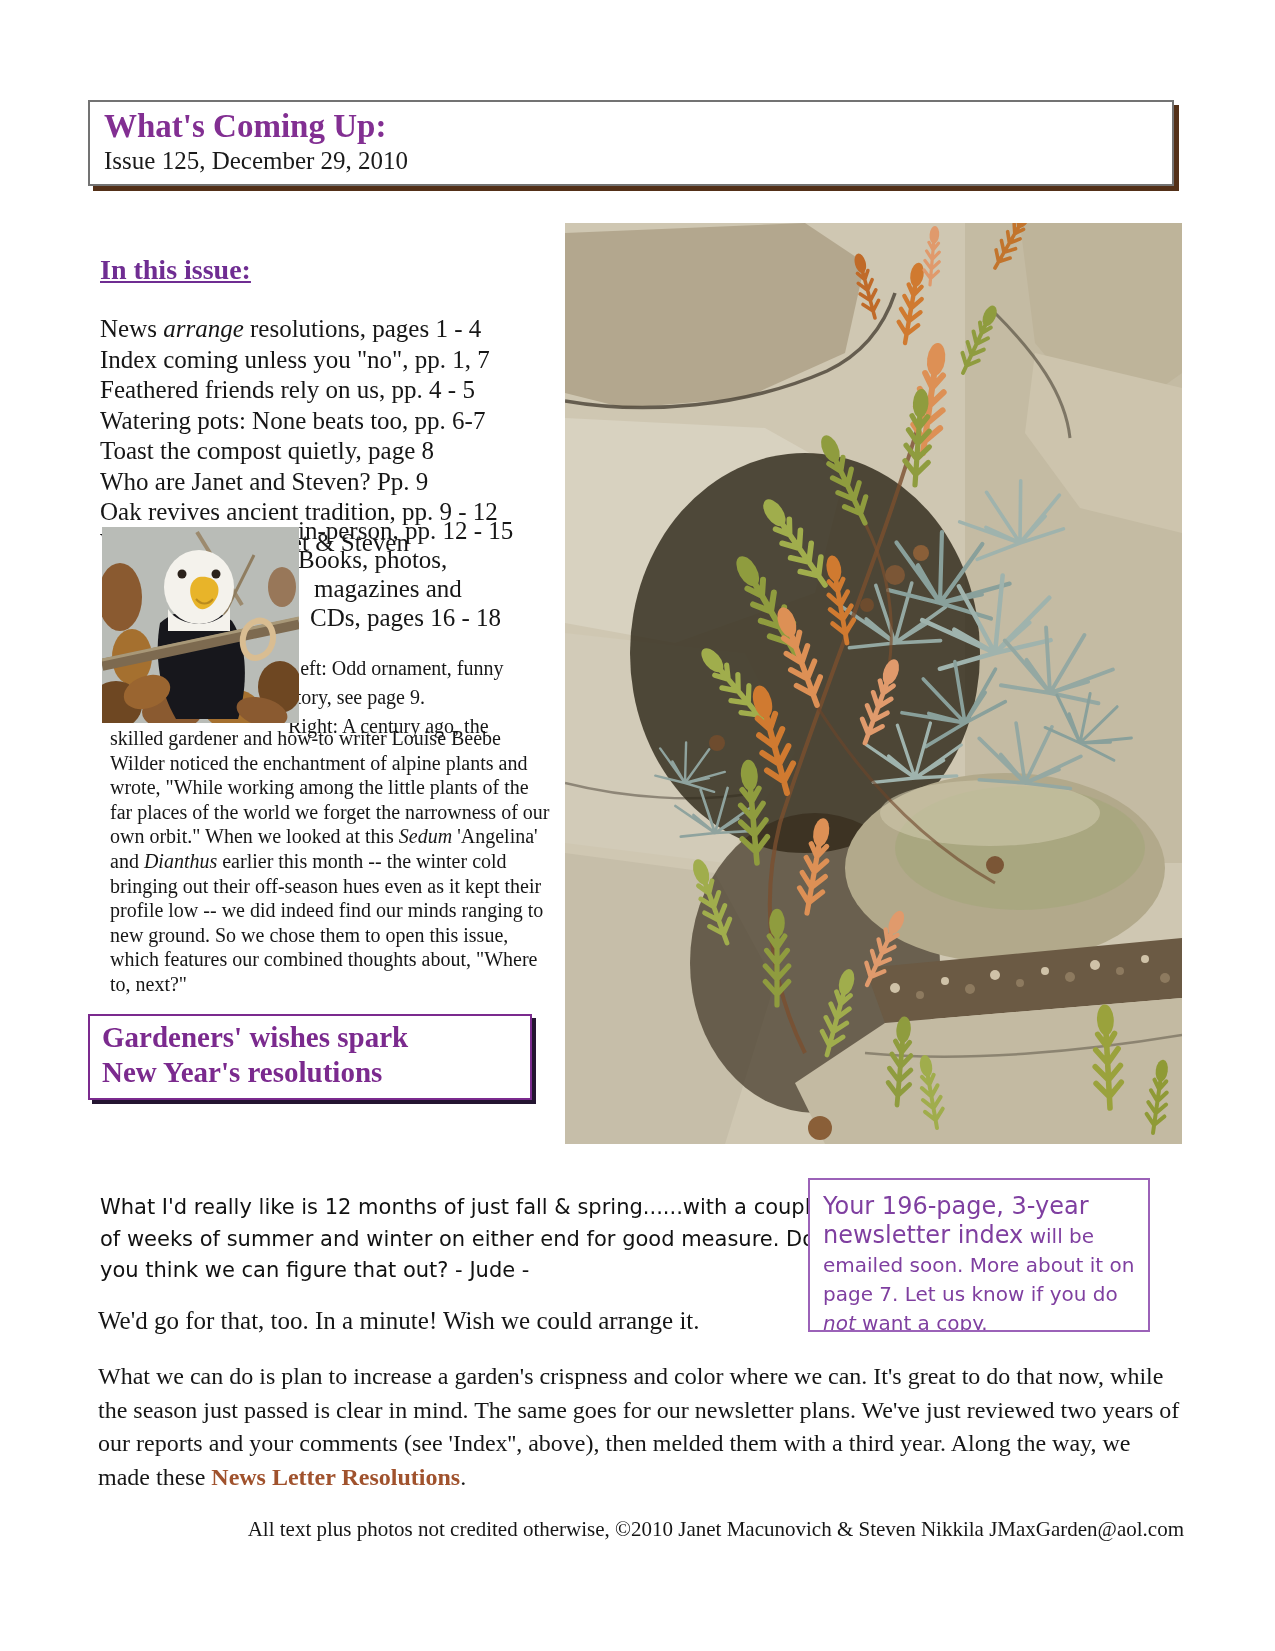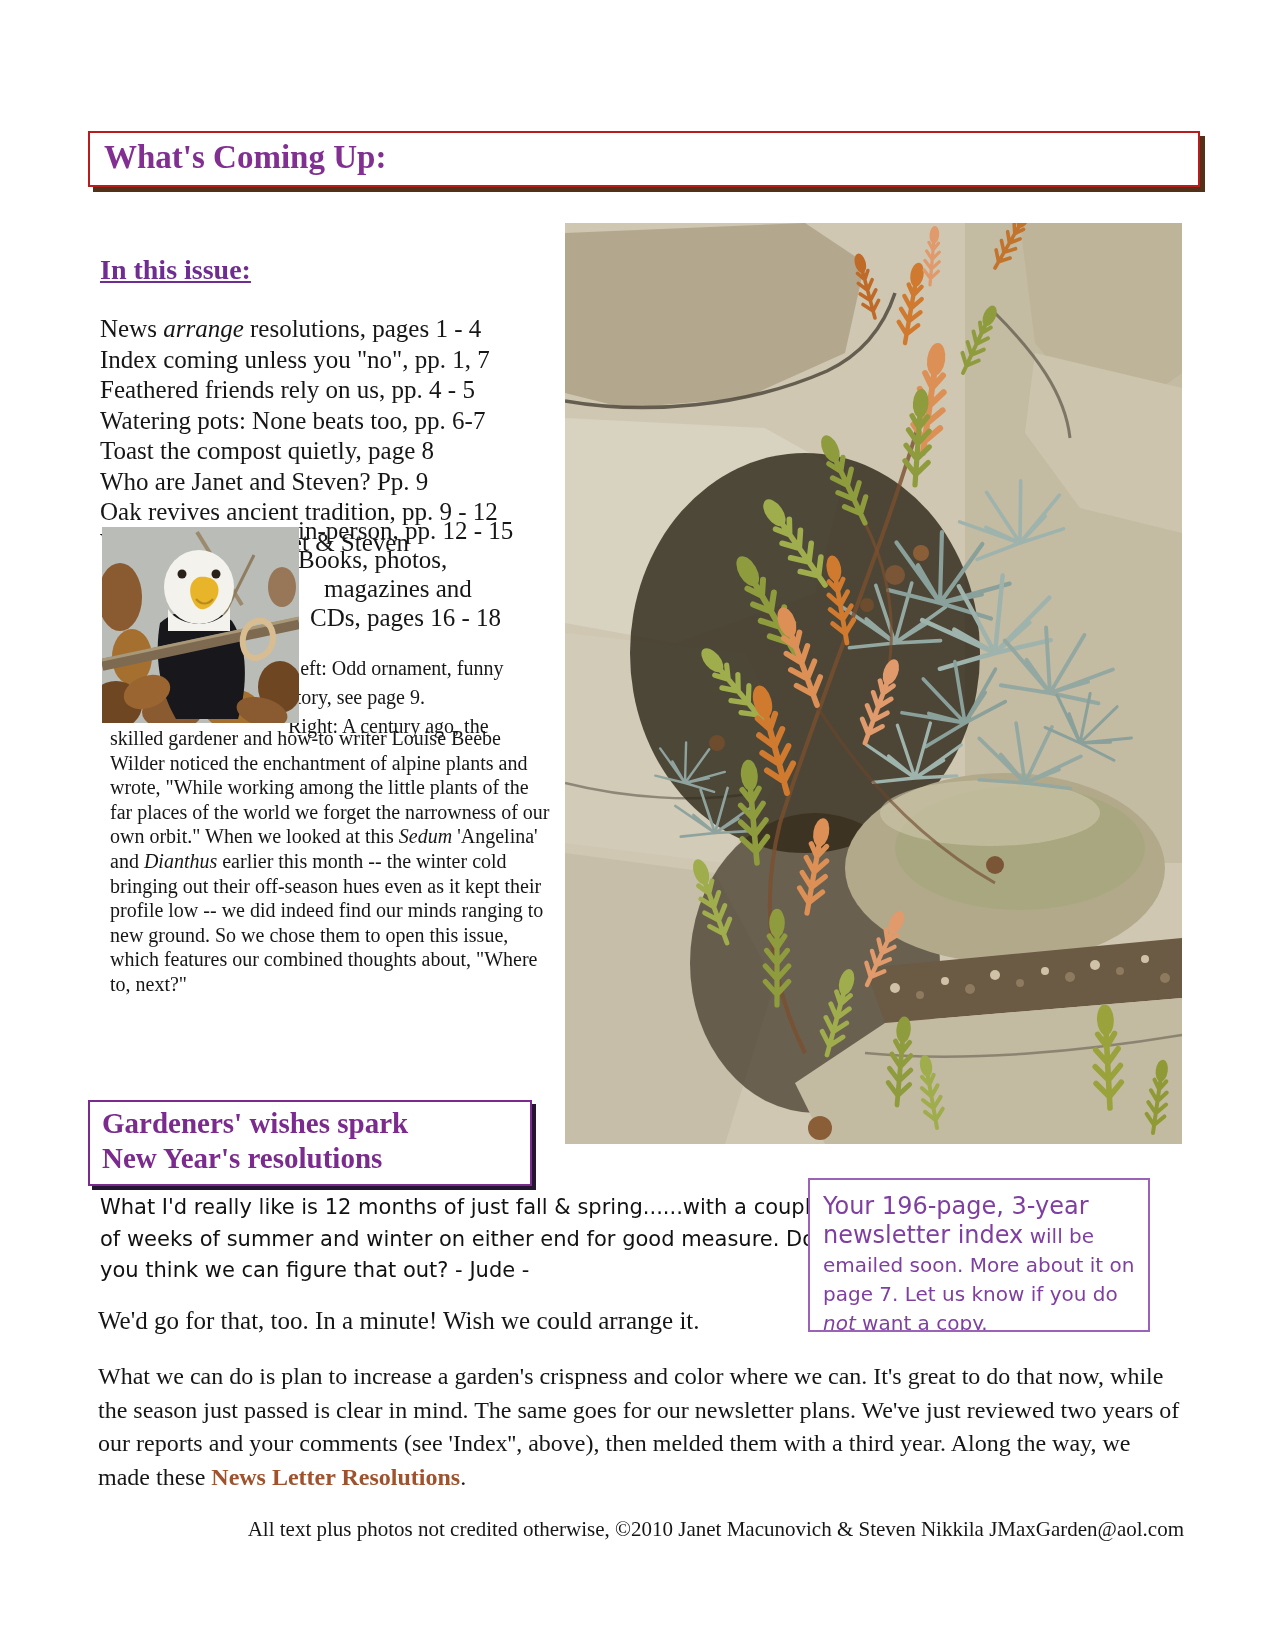"What's Coming Up:" .header-box { border: 2px solid #b91c1c -> 2px solid #737373; margin-top: 31px -> none; padding: 4px 30px 8px 14px -> 4px 4px 8px 14px }
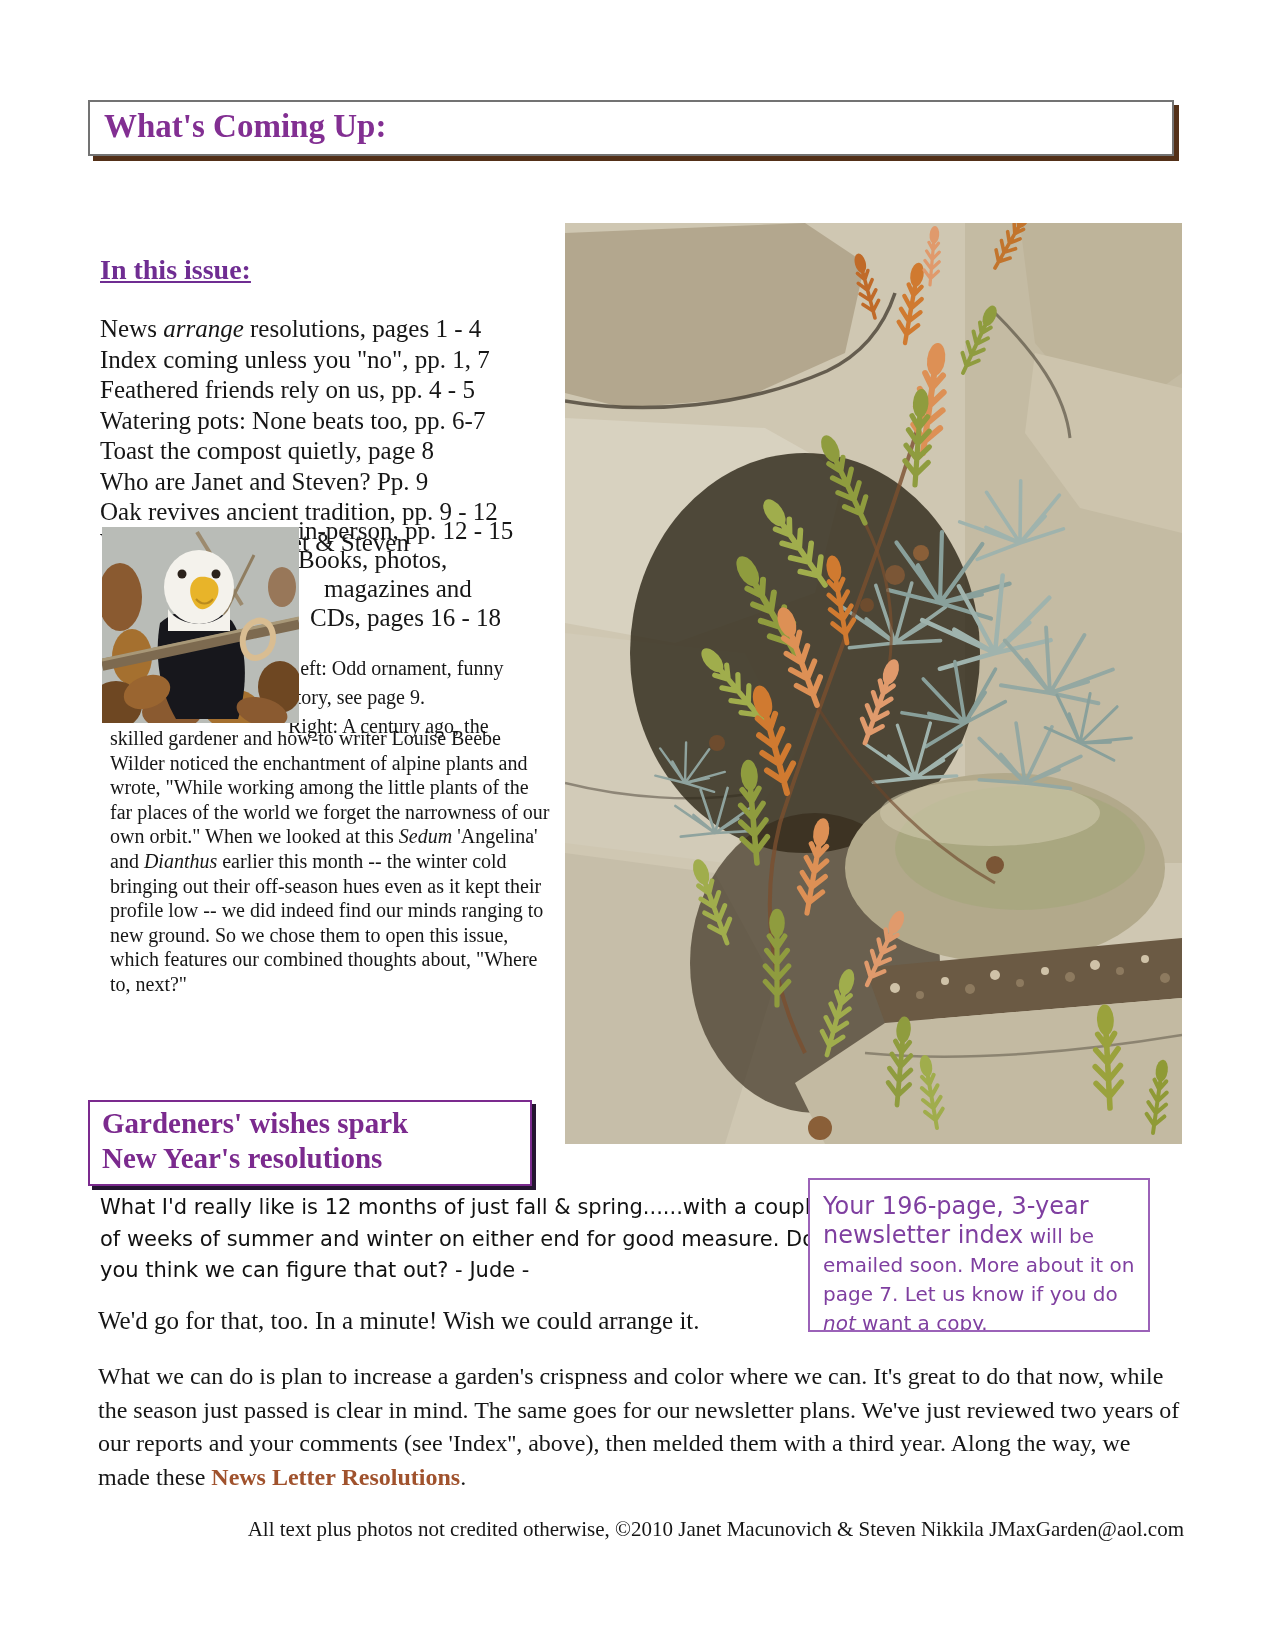"Issue 125, December 29, 2010" div.header-issue { html: none -> <div>Issue 125, December 29, 2010</div> }
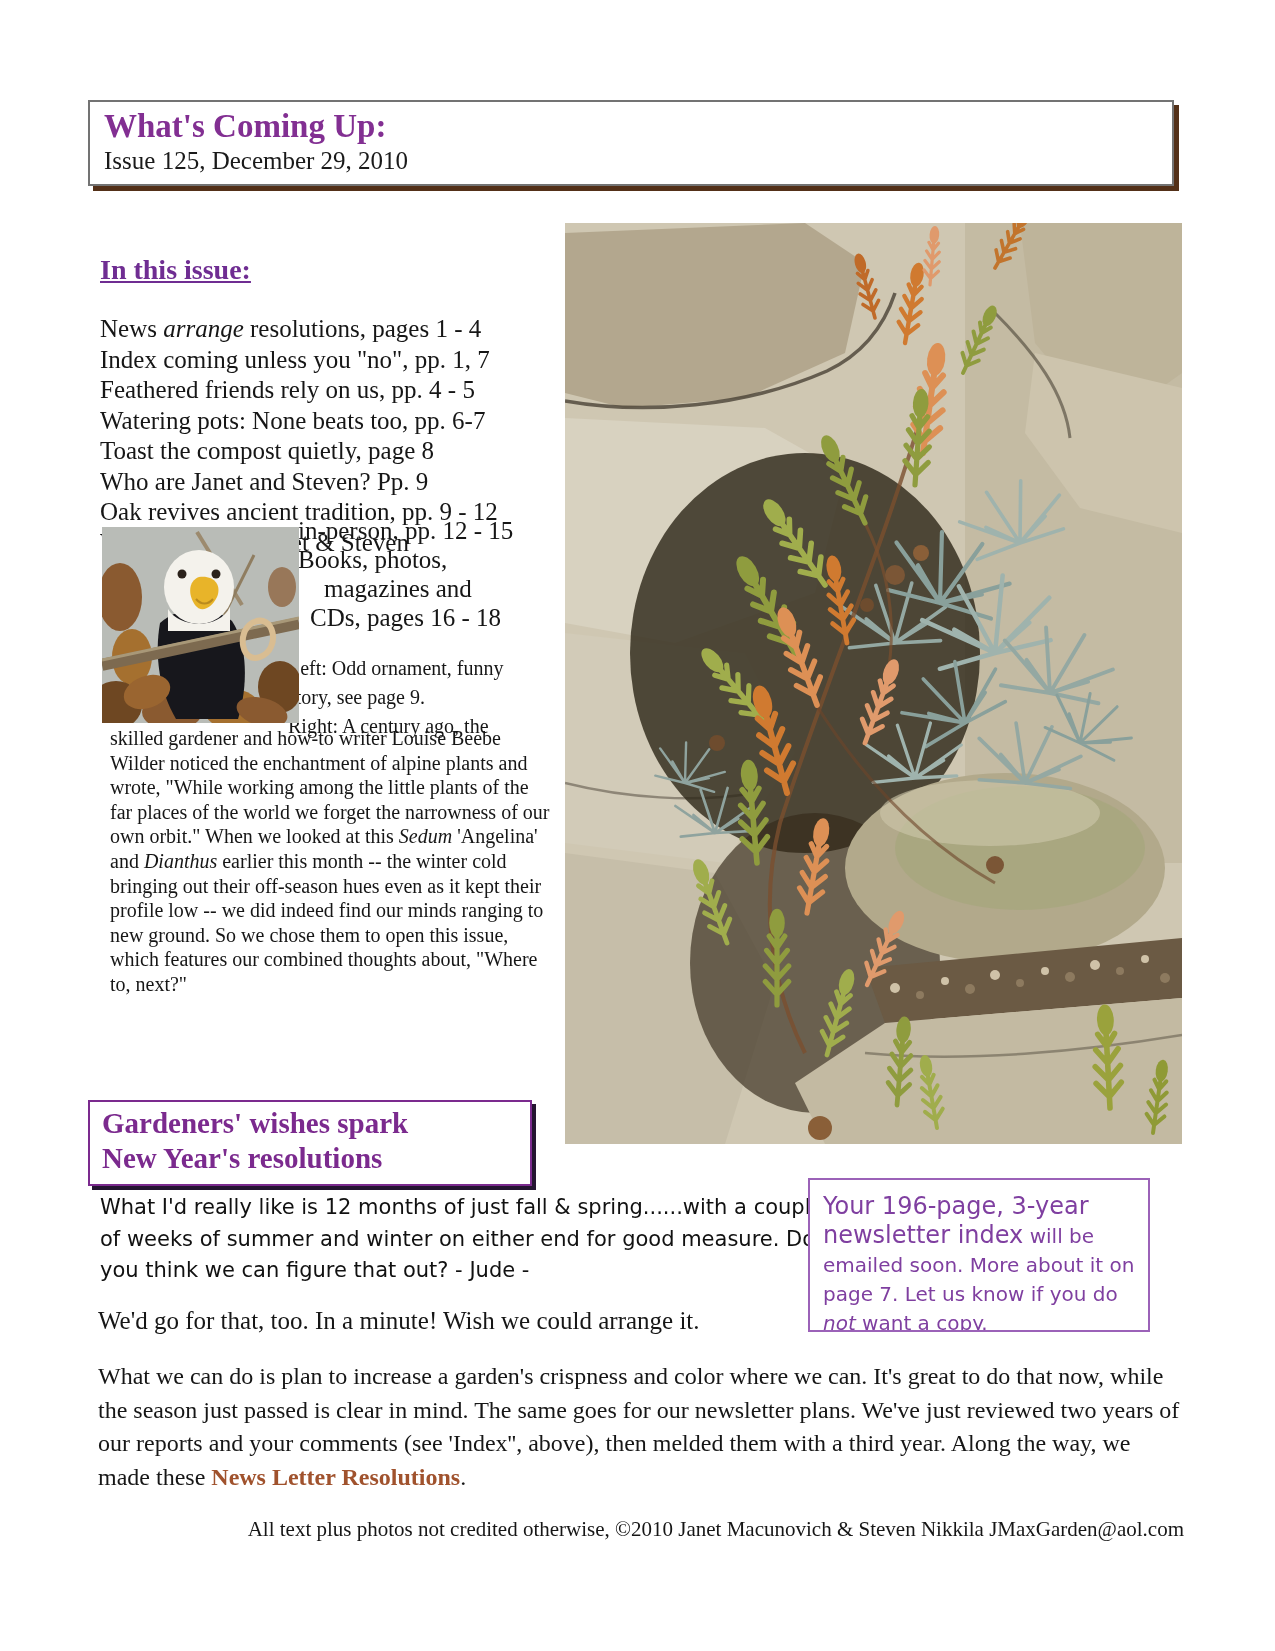"magazines and" .wrap-lines .ind2 { margin-left: 26px -> 16px }
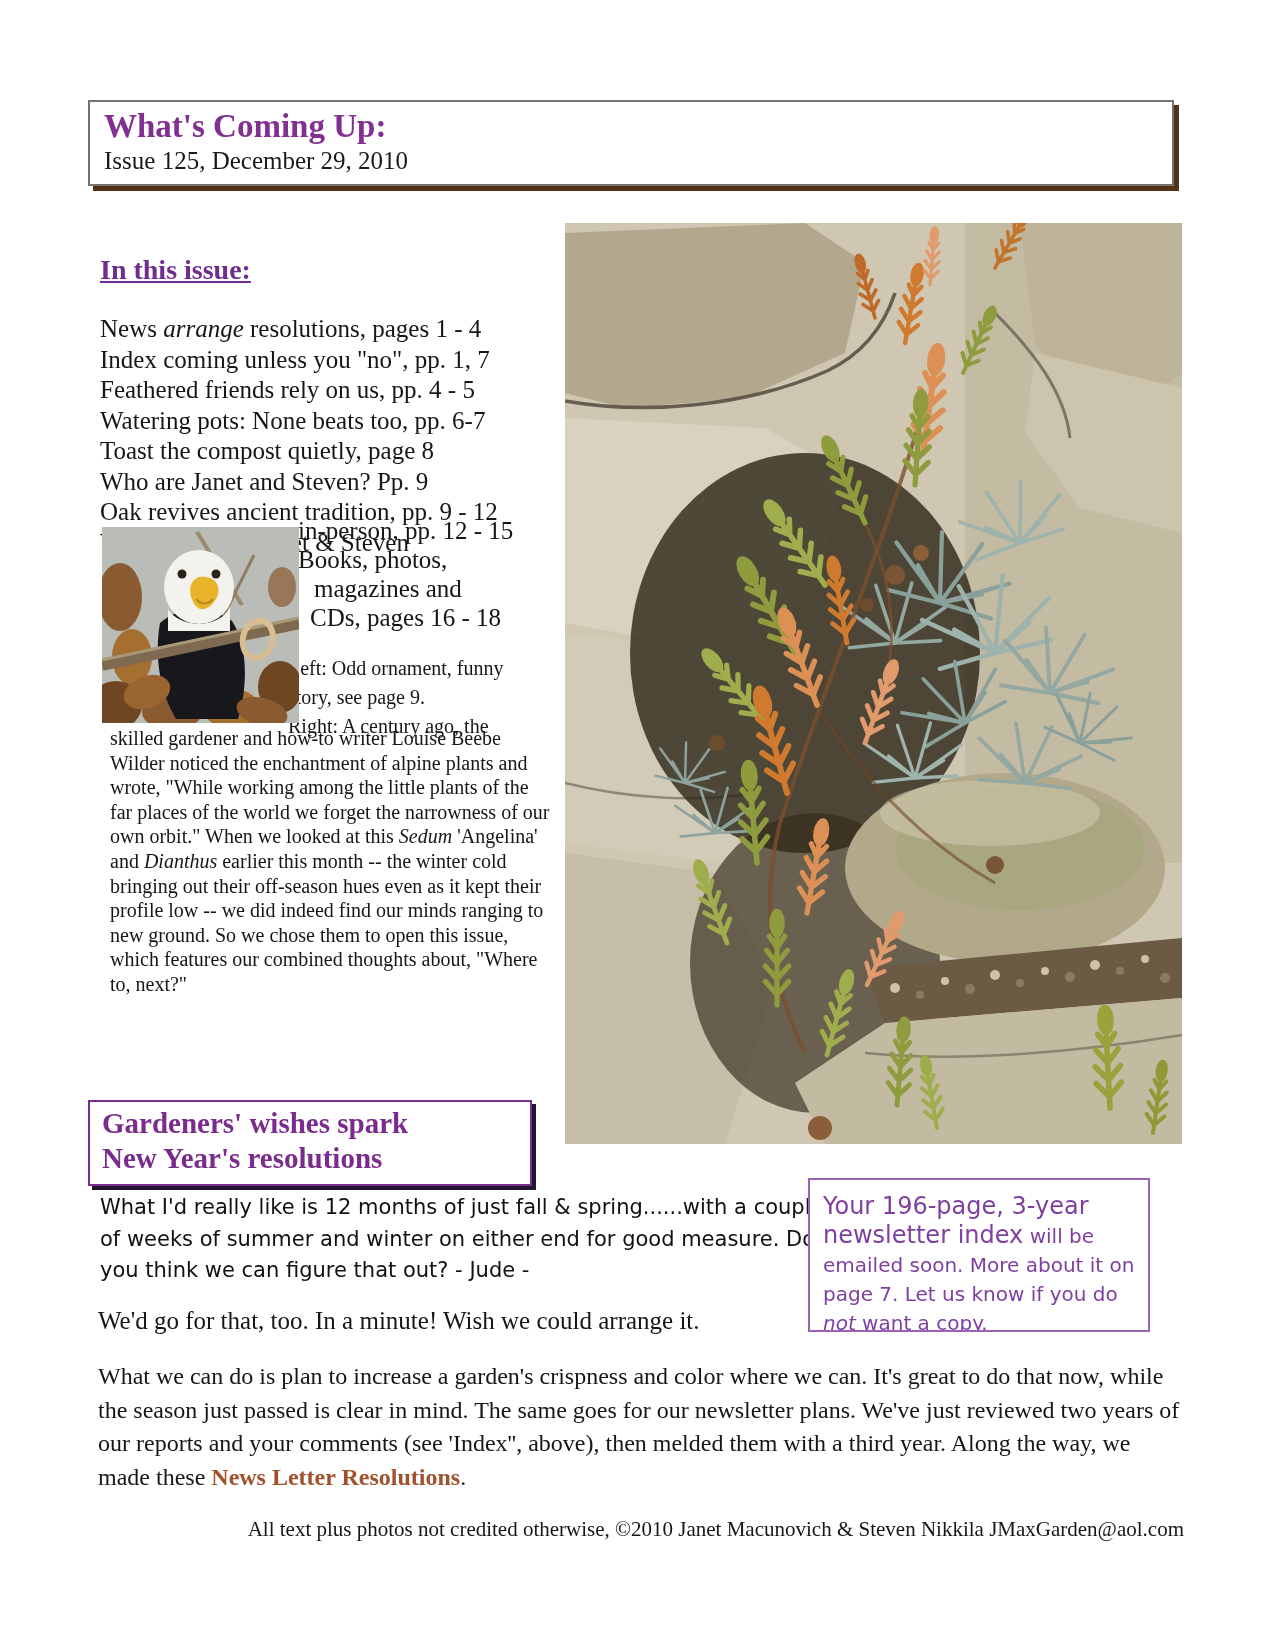"Gardeners' wishes spark" .gardeners-box { top: 1100px -> 1014px }
